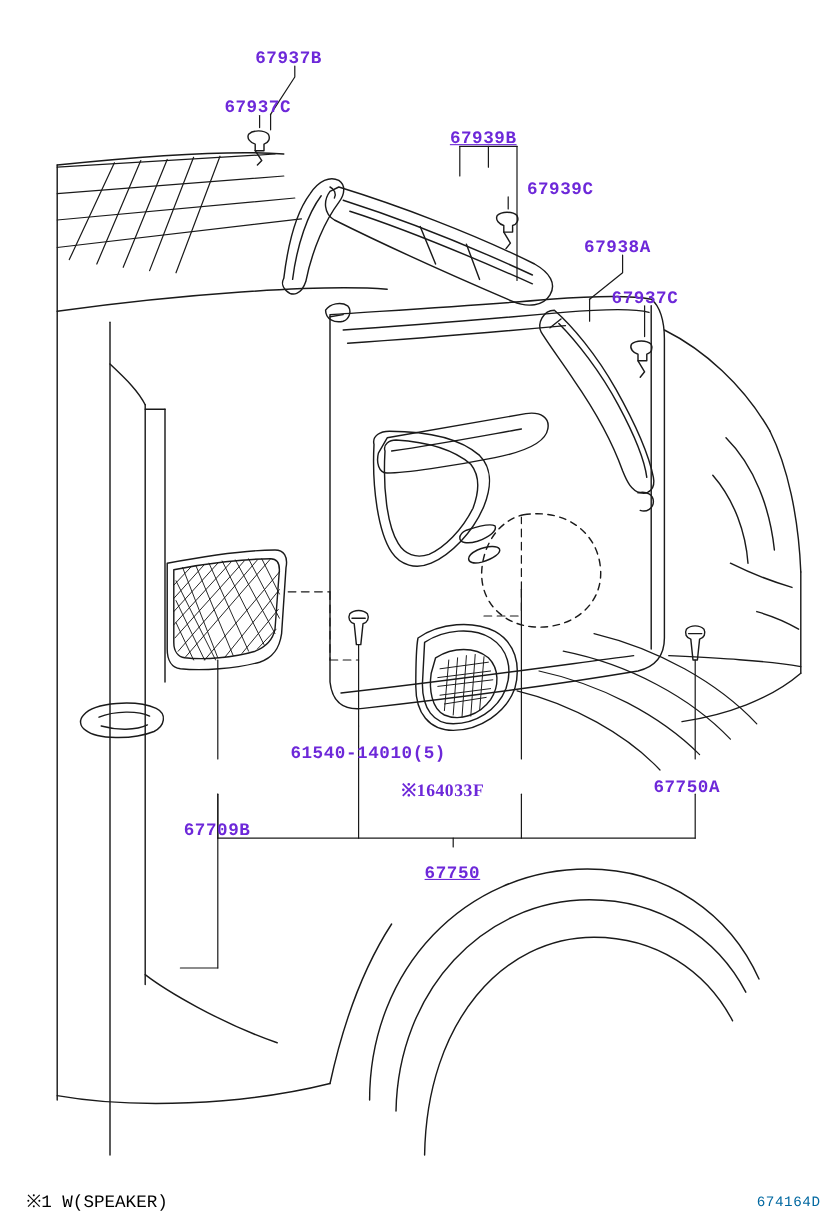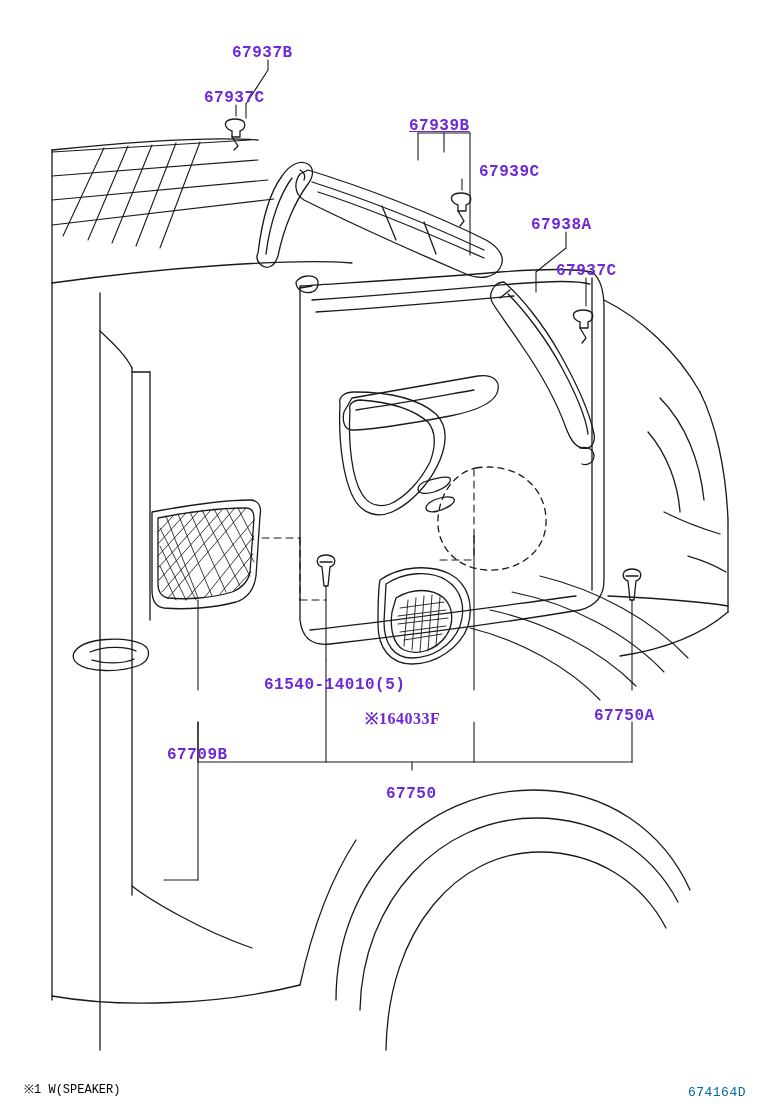"67750" div.lbl { text-decoration: none -> underline }
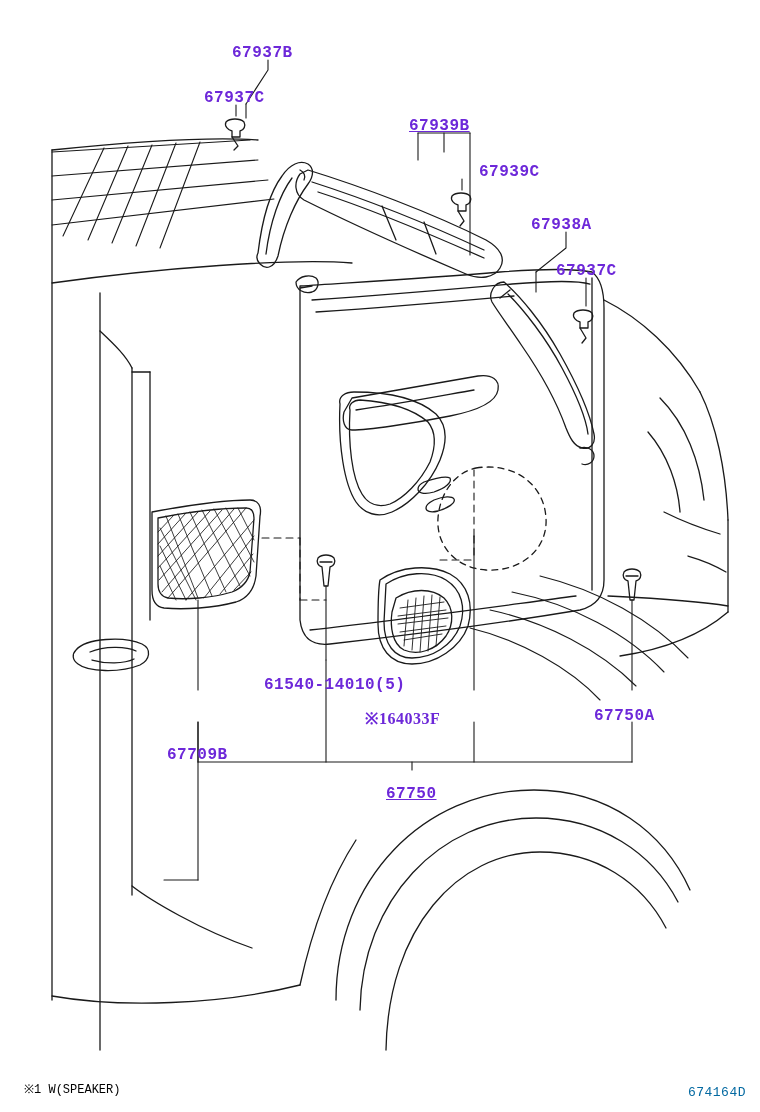"※1 W(SPEAKER)" .foot { font-size: 12px -> 16px }
